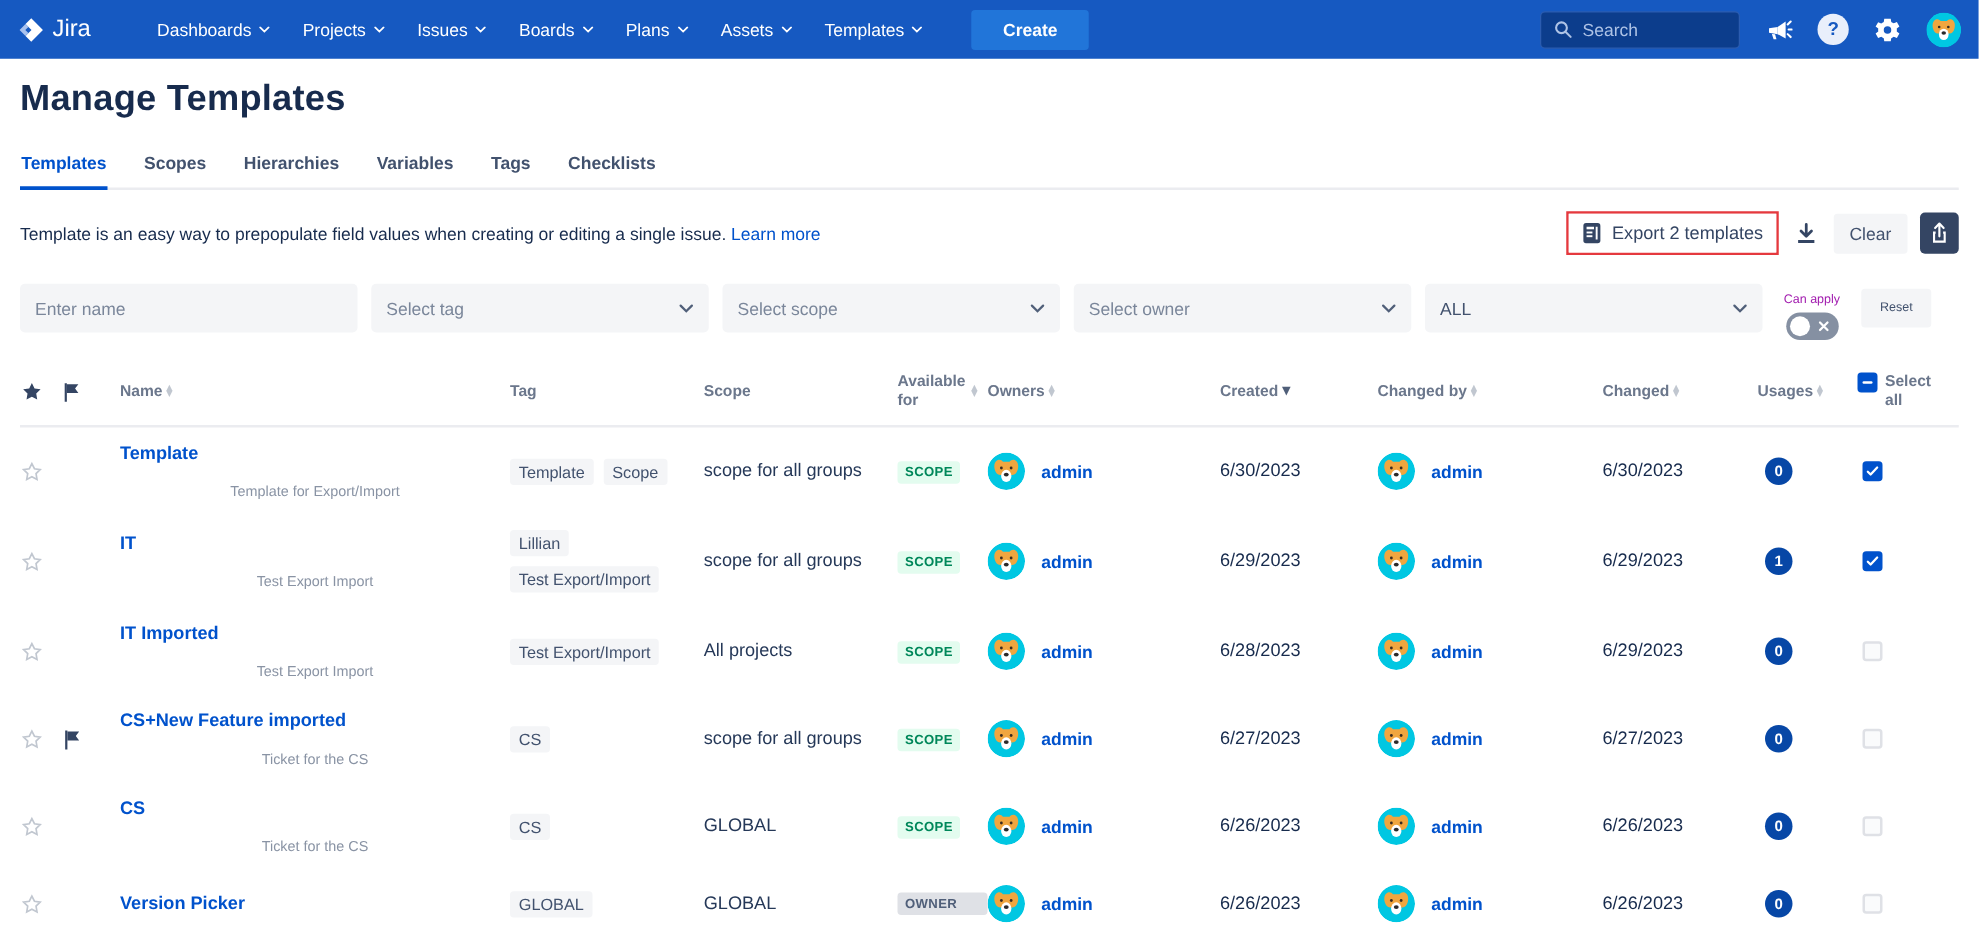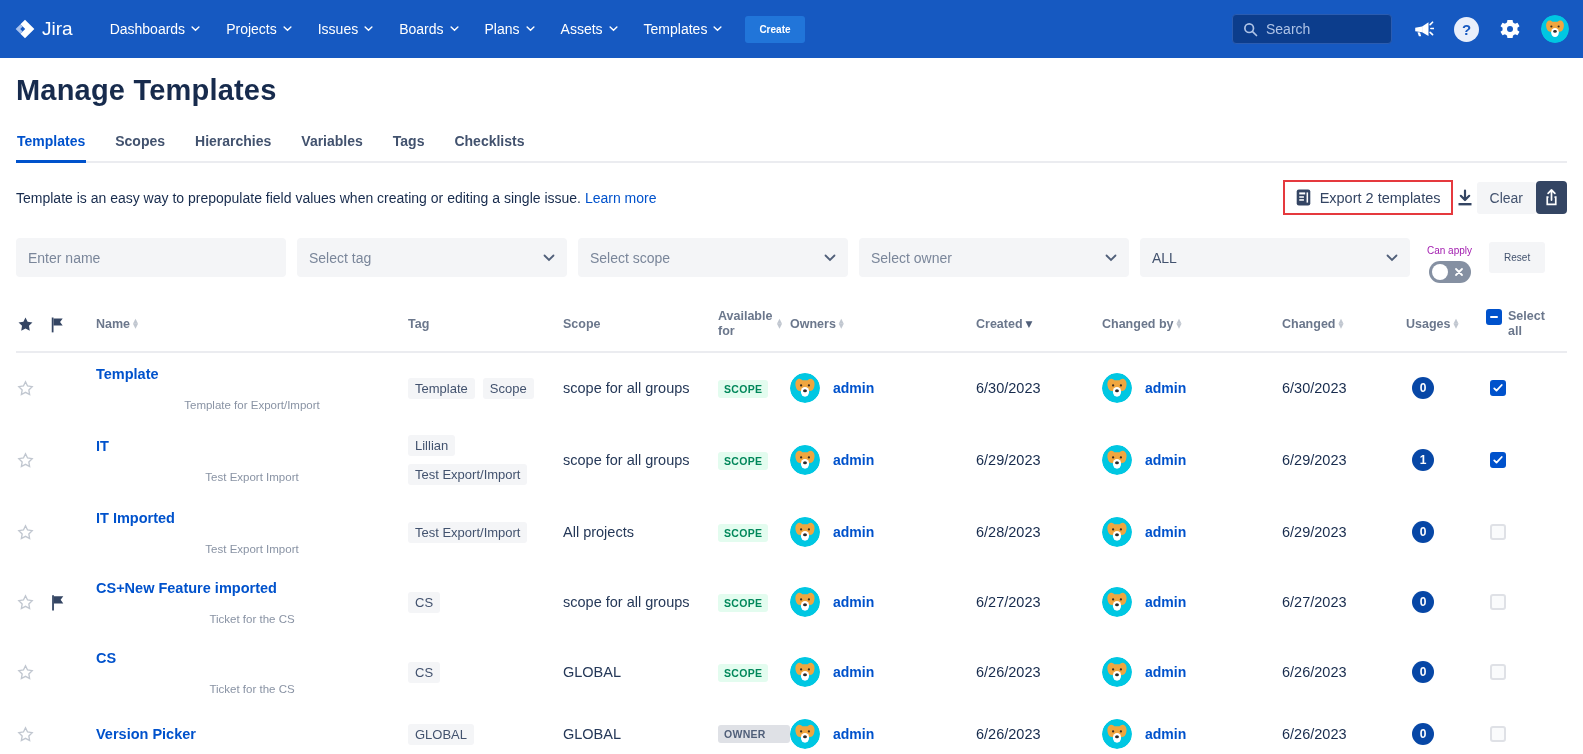"Jira" .nav { gap: 4px -> 20px; height: 58px -> 47px }
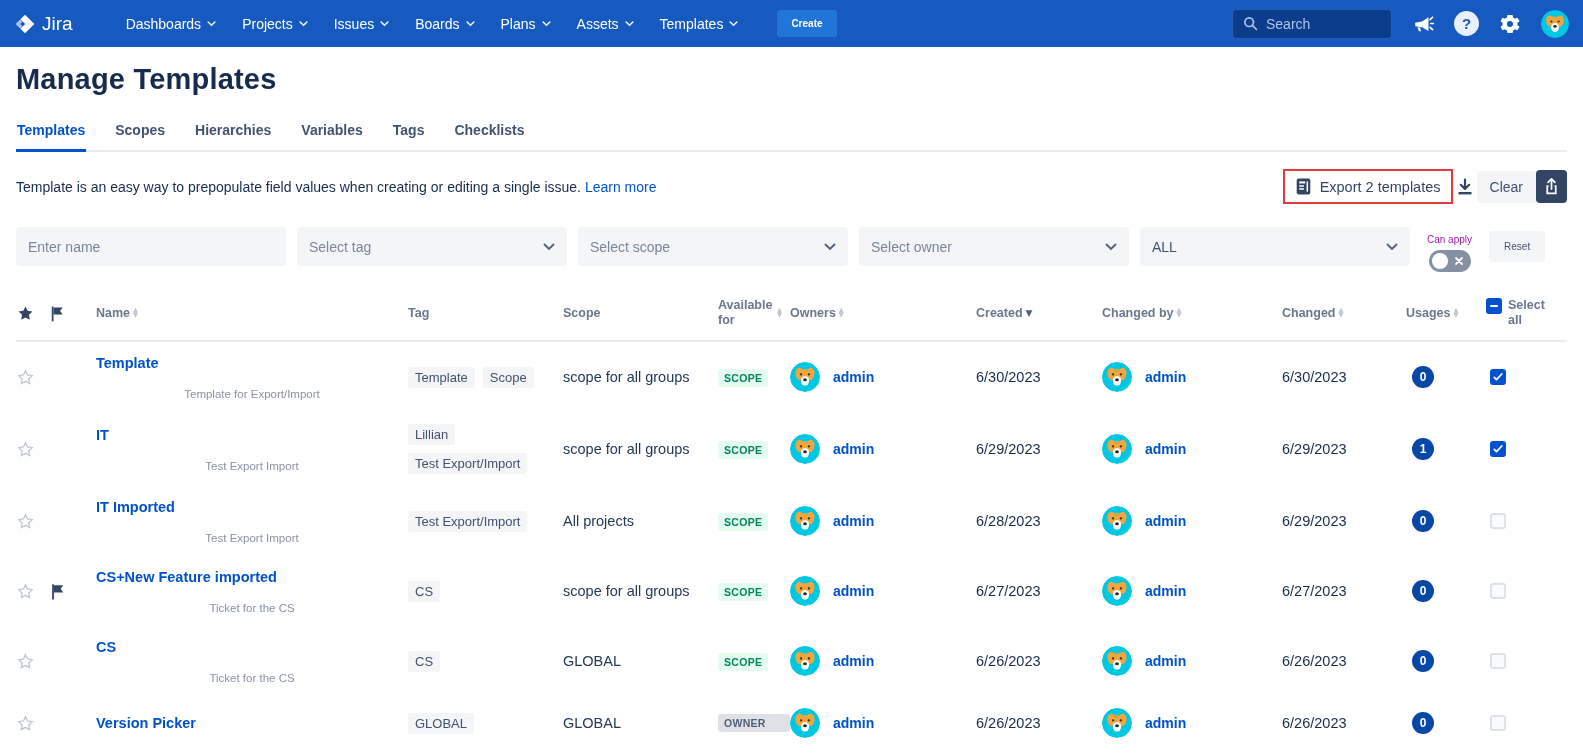"Create" .create-btn { font-size: 10px -> 14px; padding: 8px 14px -> 8px 25px }
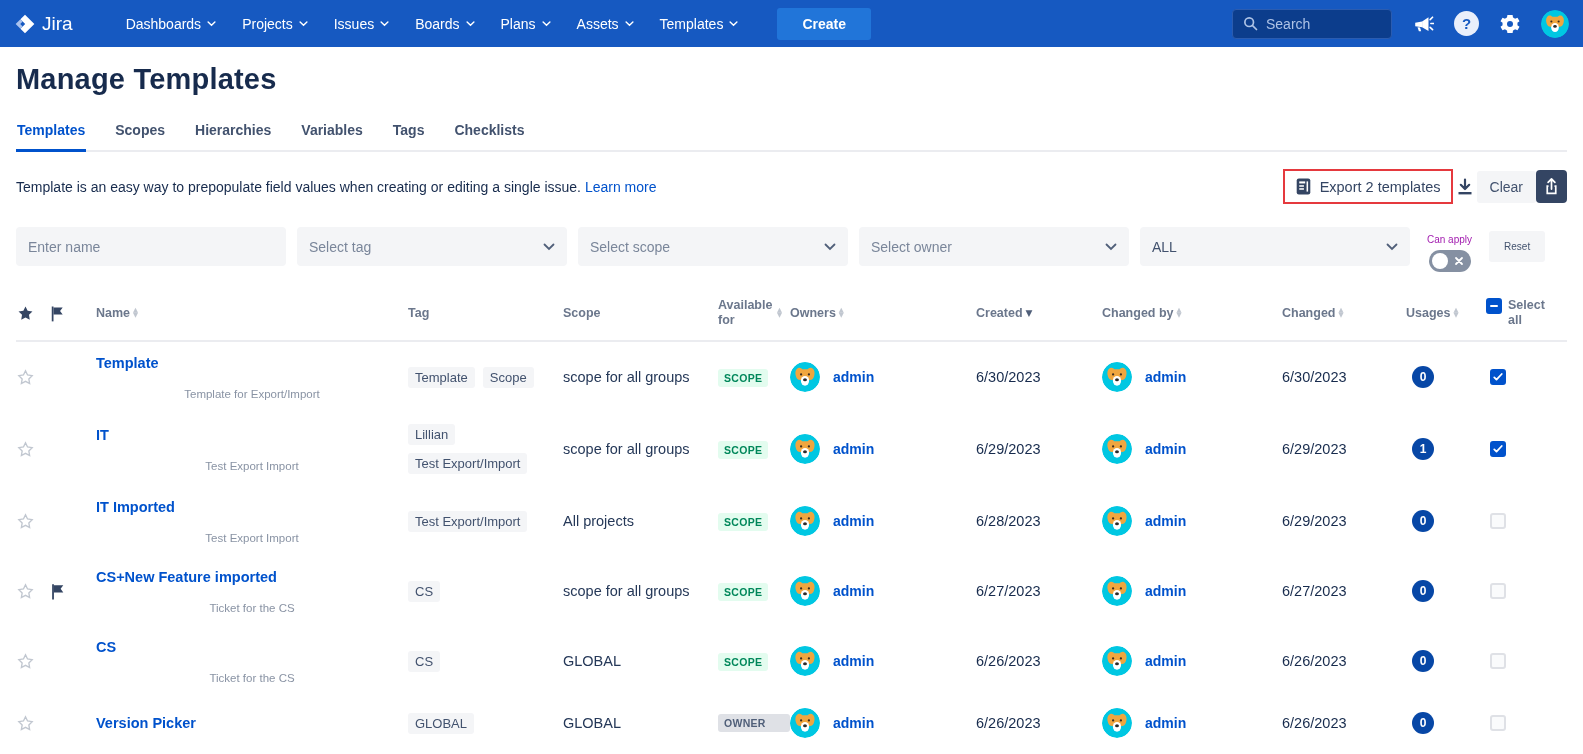"Export 2 templates" .toolbar { gap: none -> 10px }
